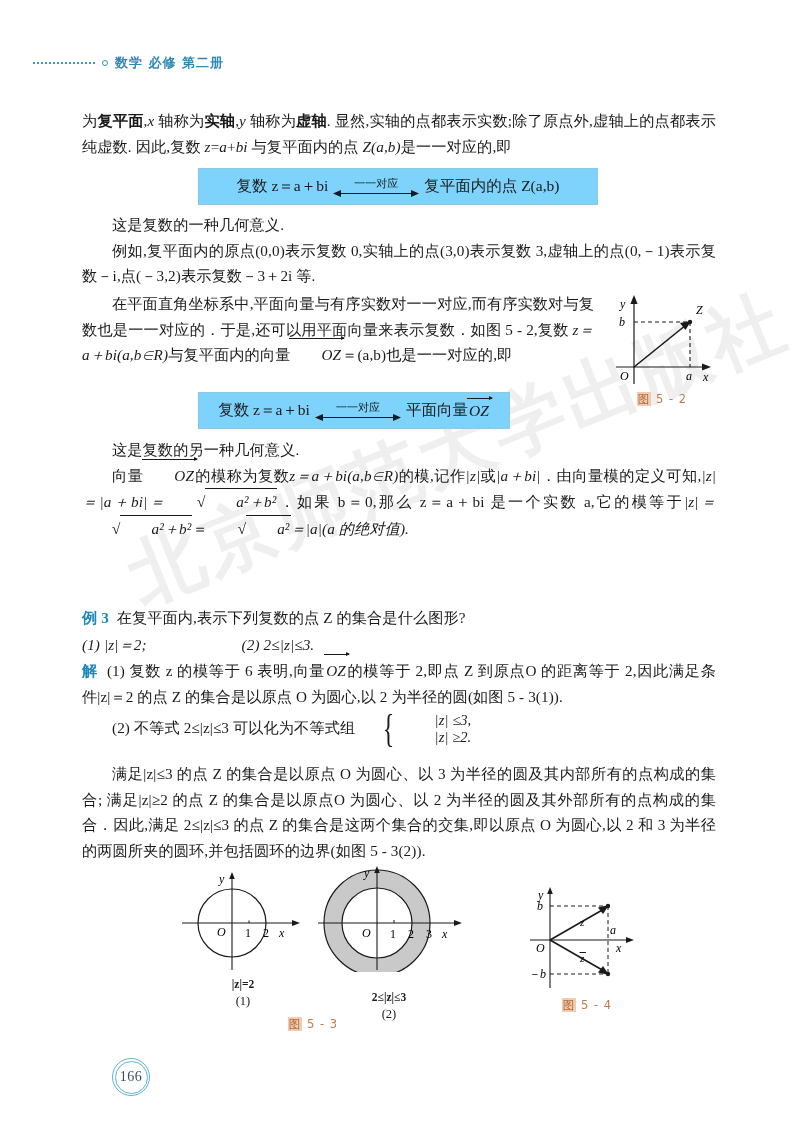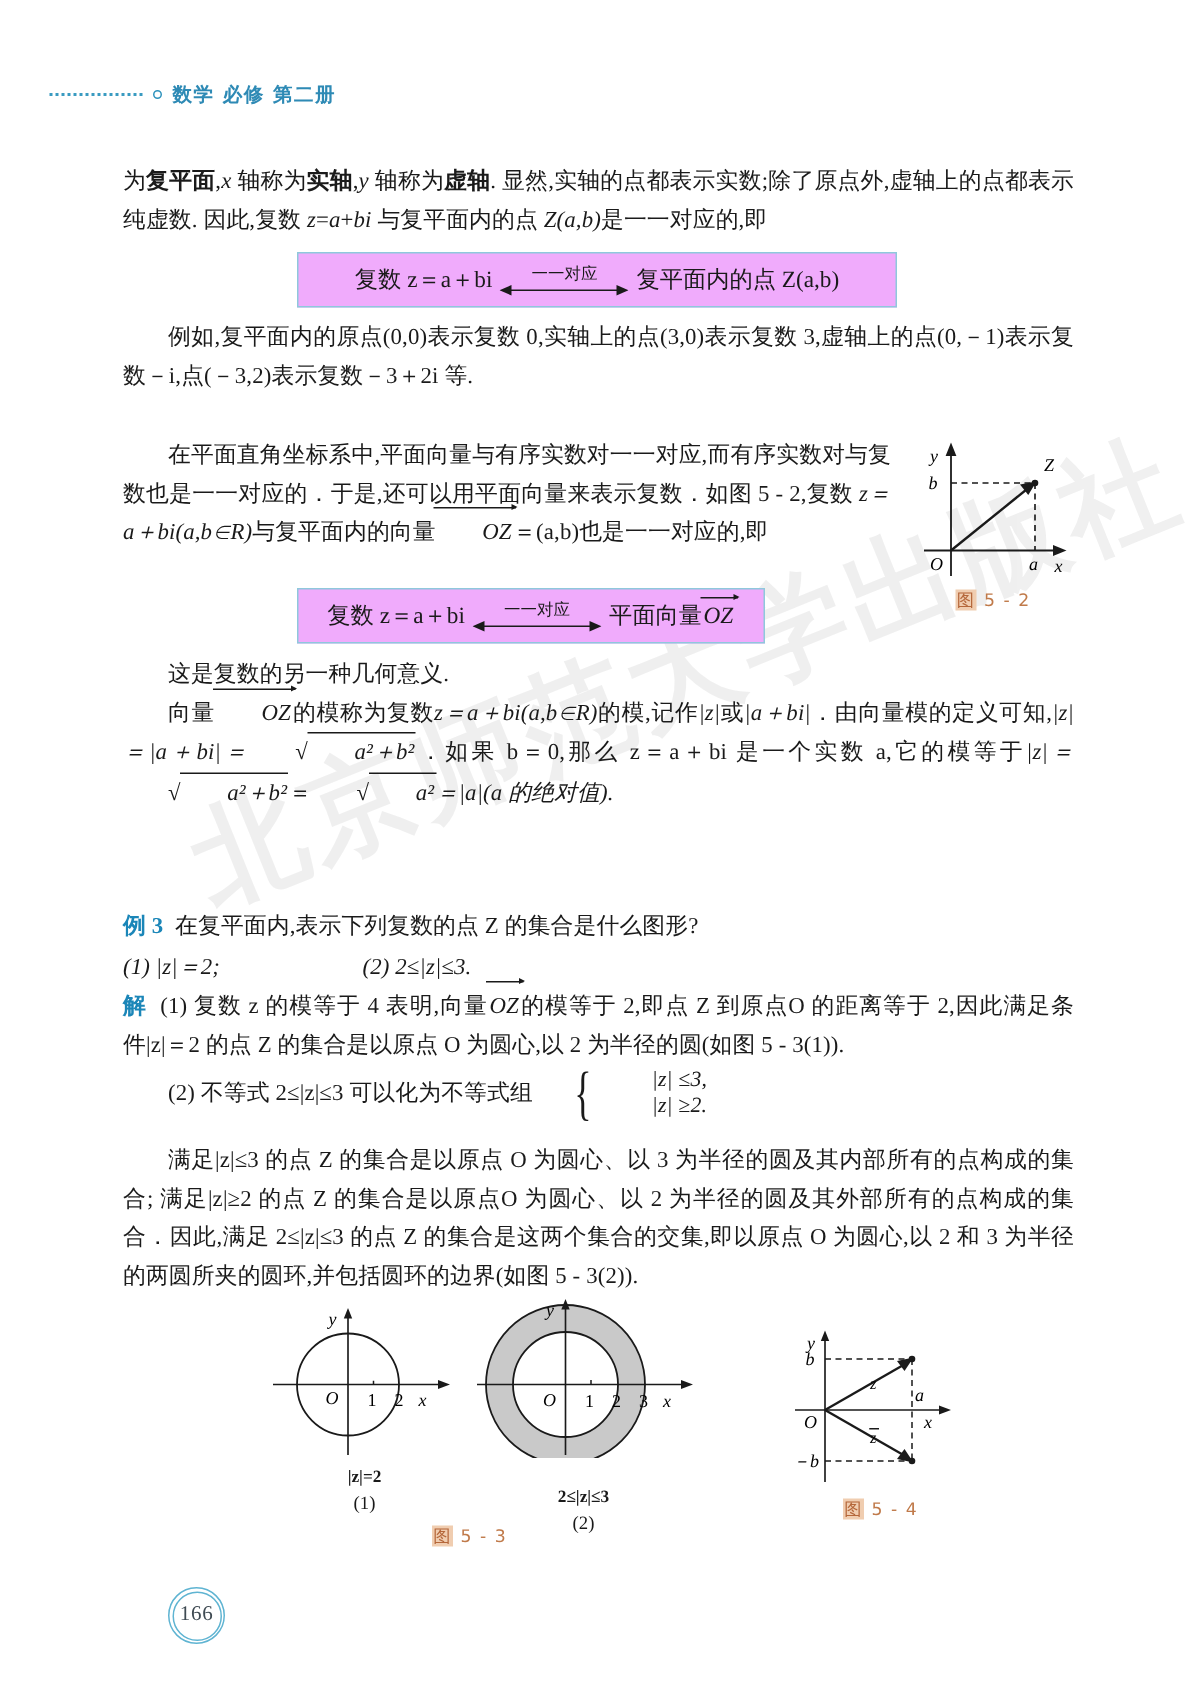"复数 z＝a＋bi" .fbox { background: #f0abfc -> #7dd3fc }
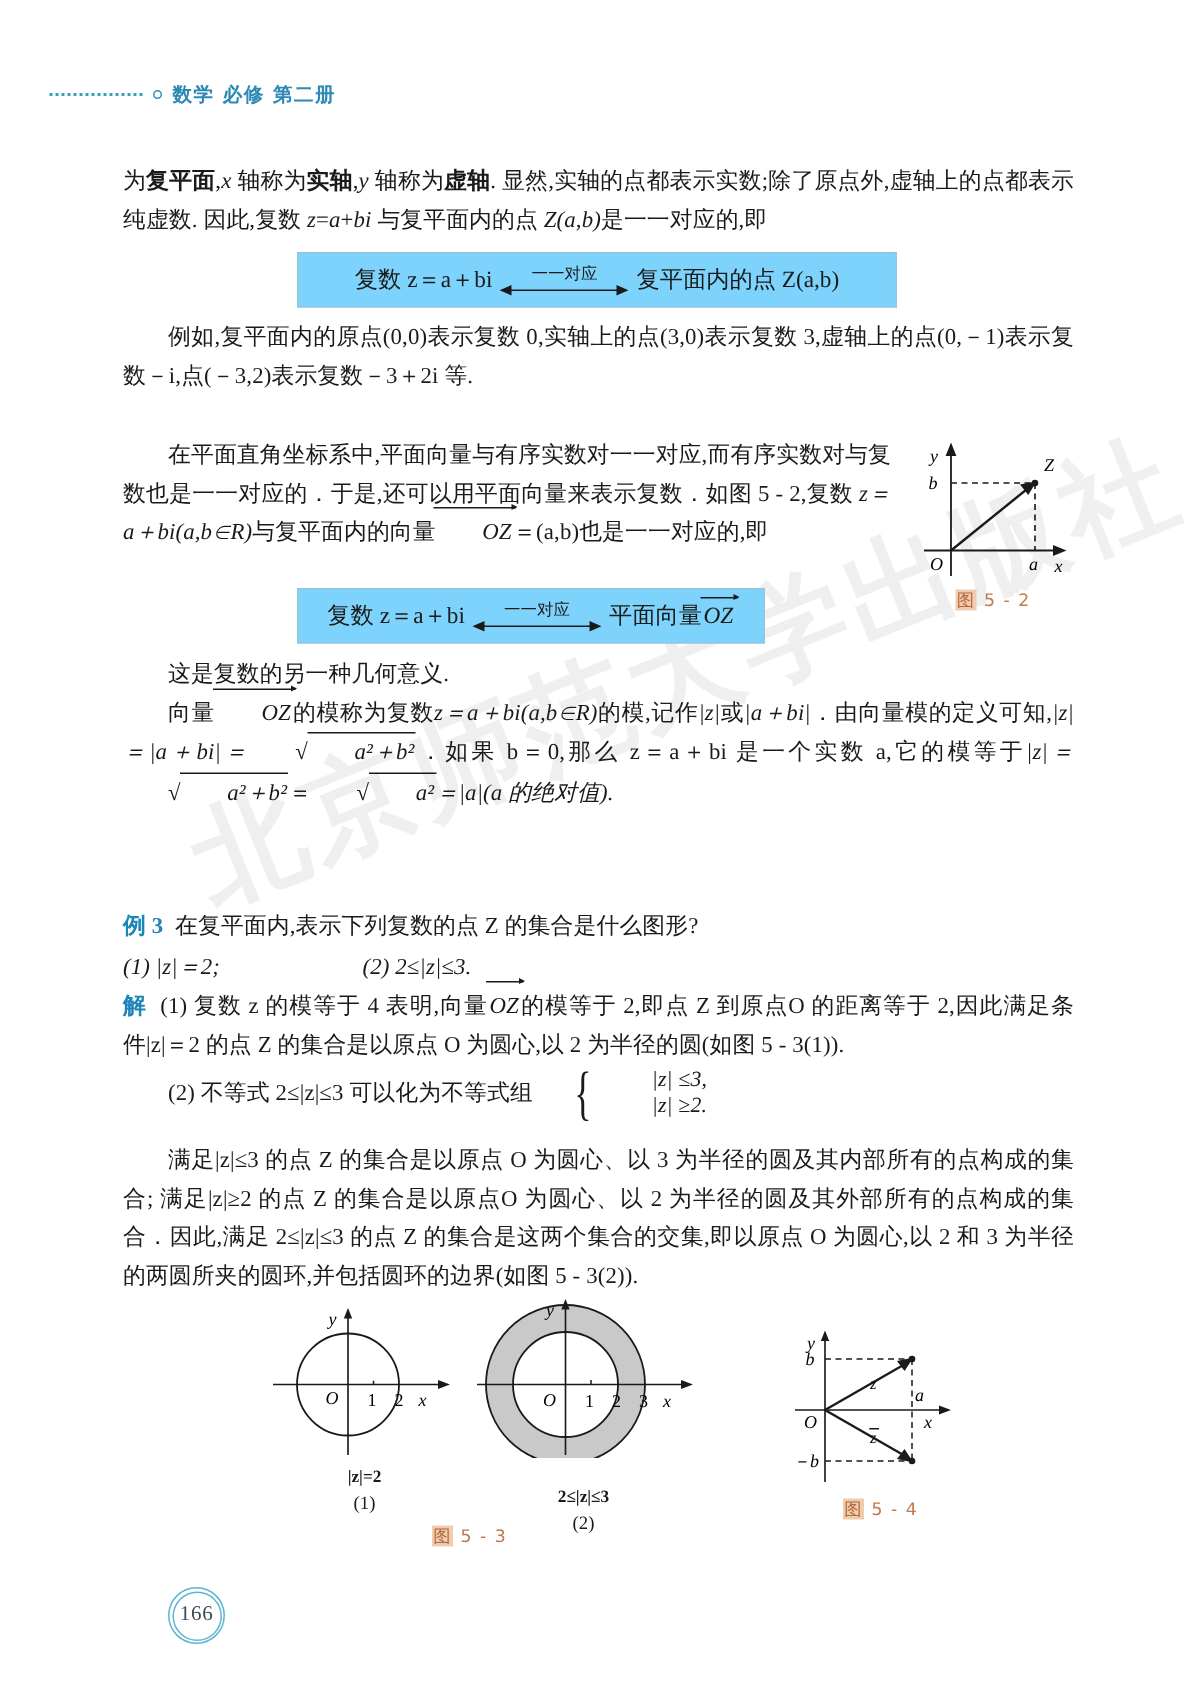"这是复数的一种几何意义." p.tx { html: none -> <p>这是复数的一种几何意义.</p> }
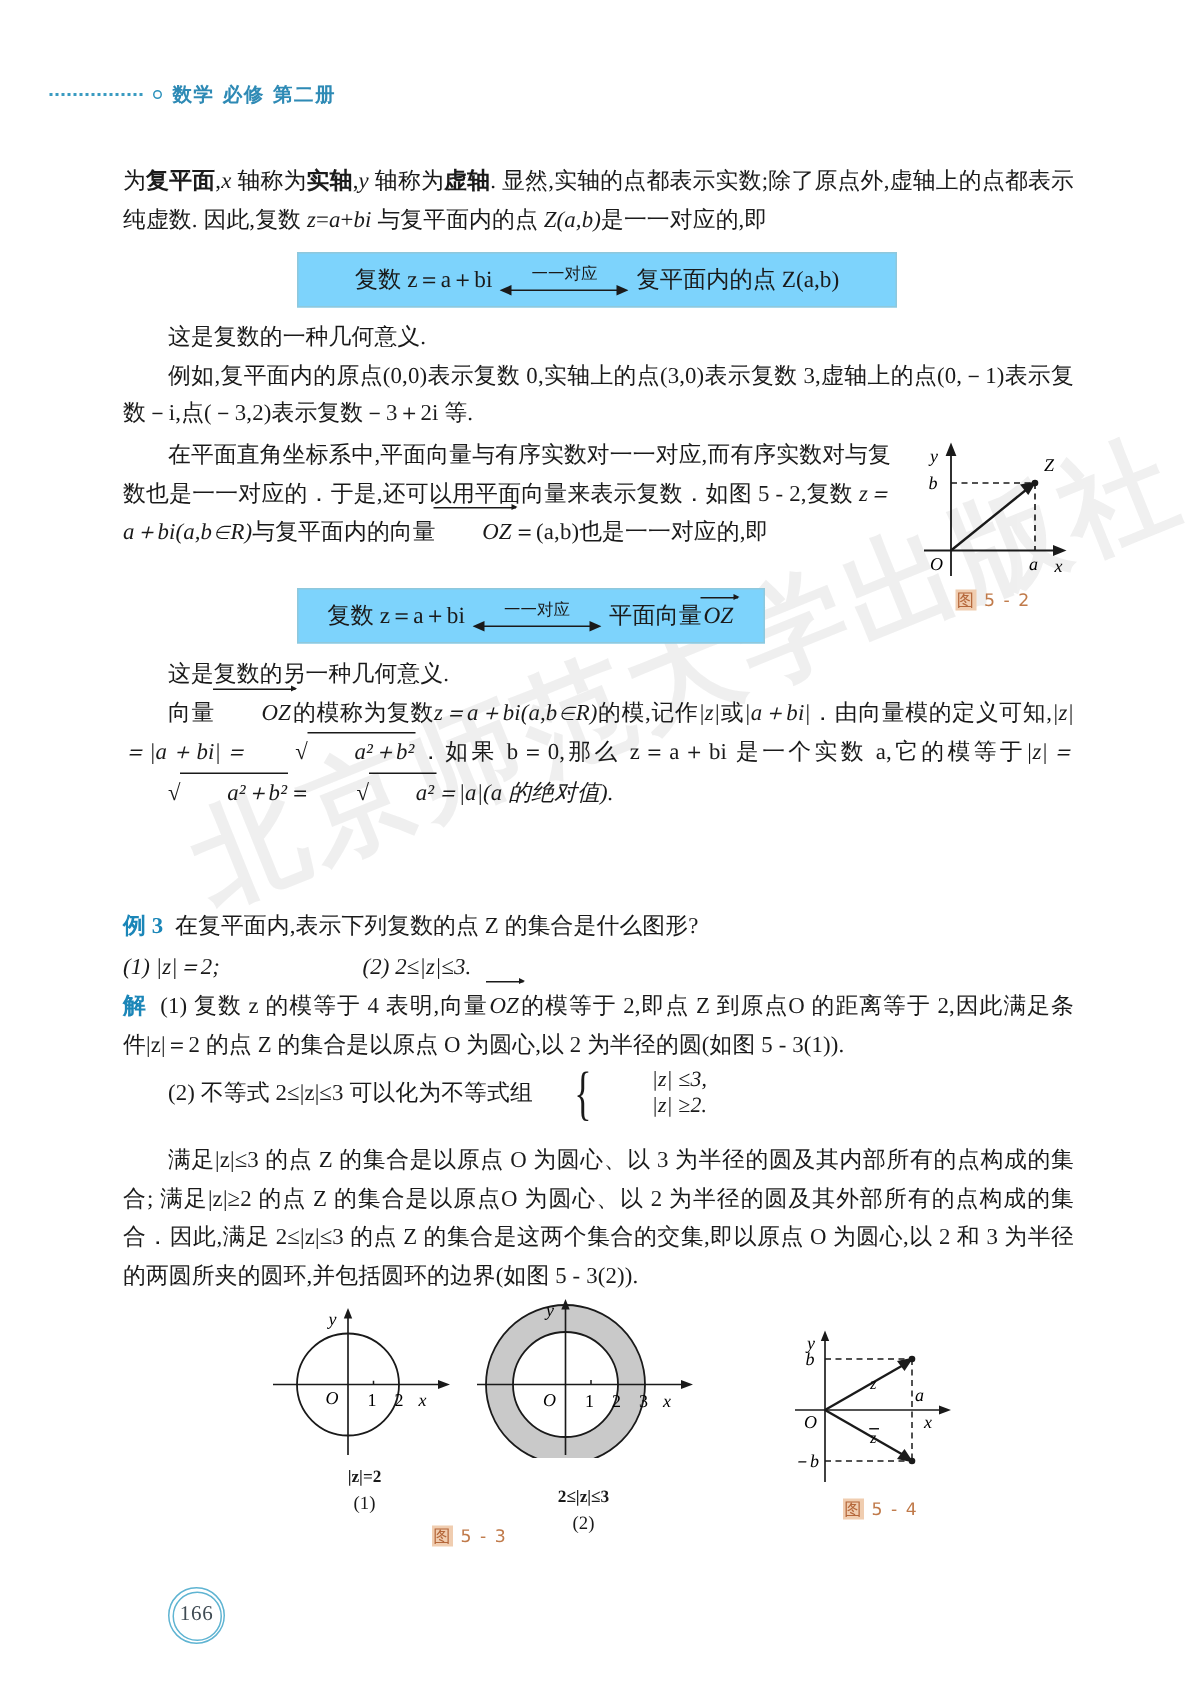"(1) 复数 z 的模等于 4" span { text: 4 -> 6 }
